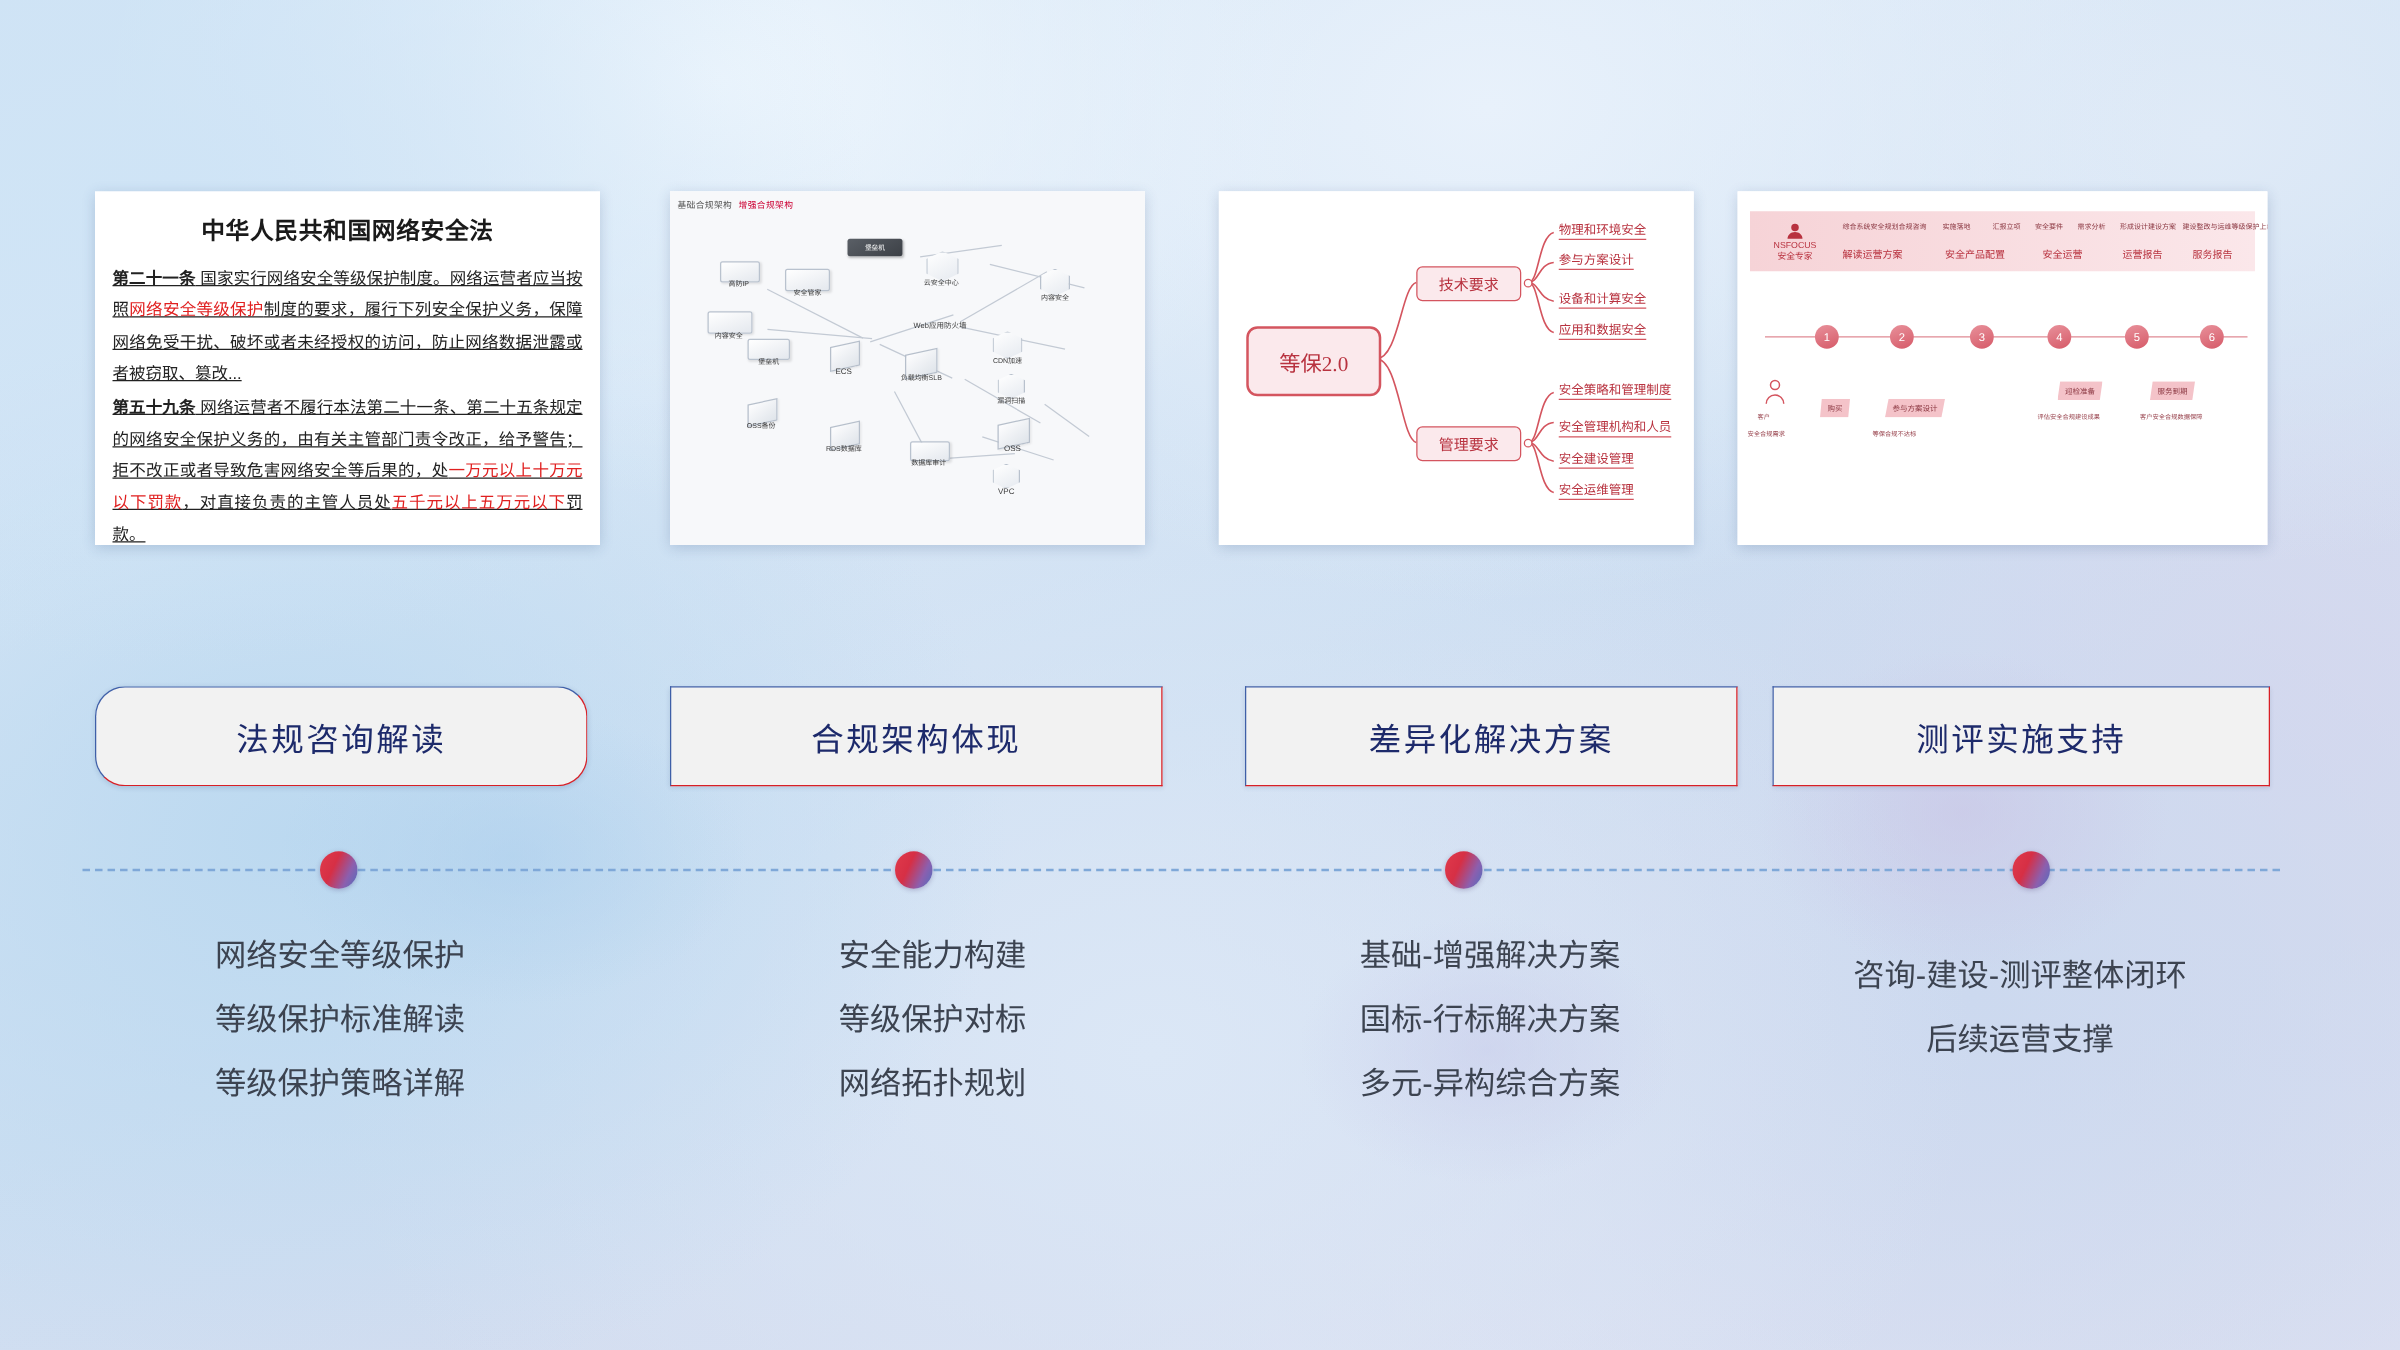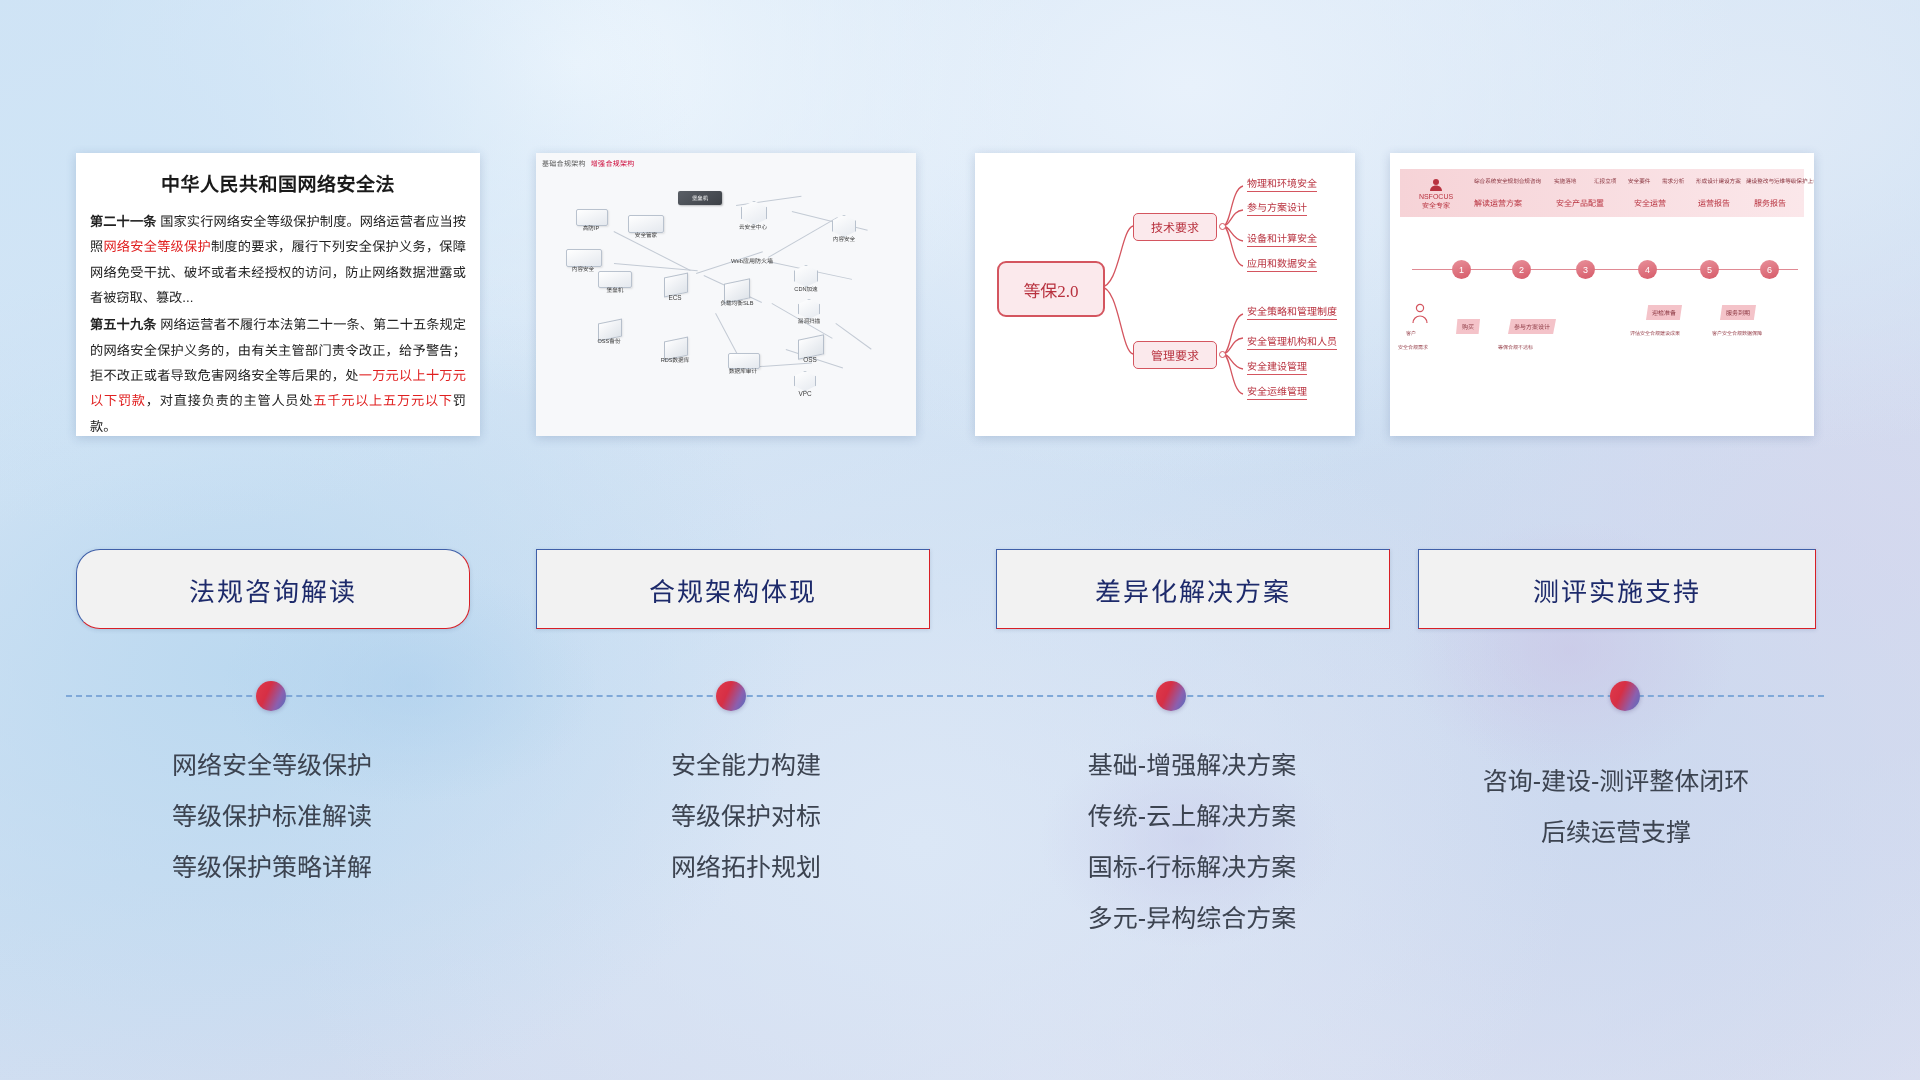"第二十一条" .law-p { text-decoration: none -> underline }
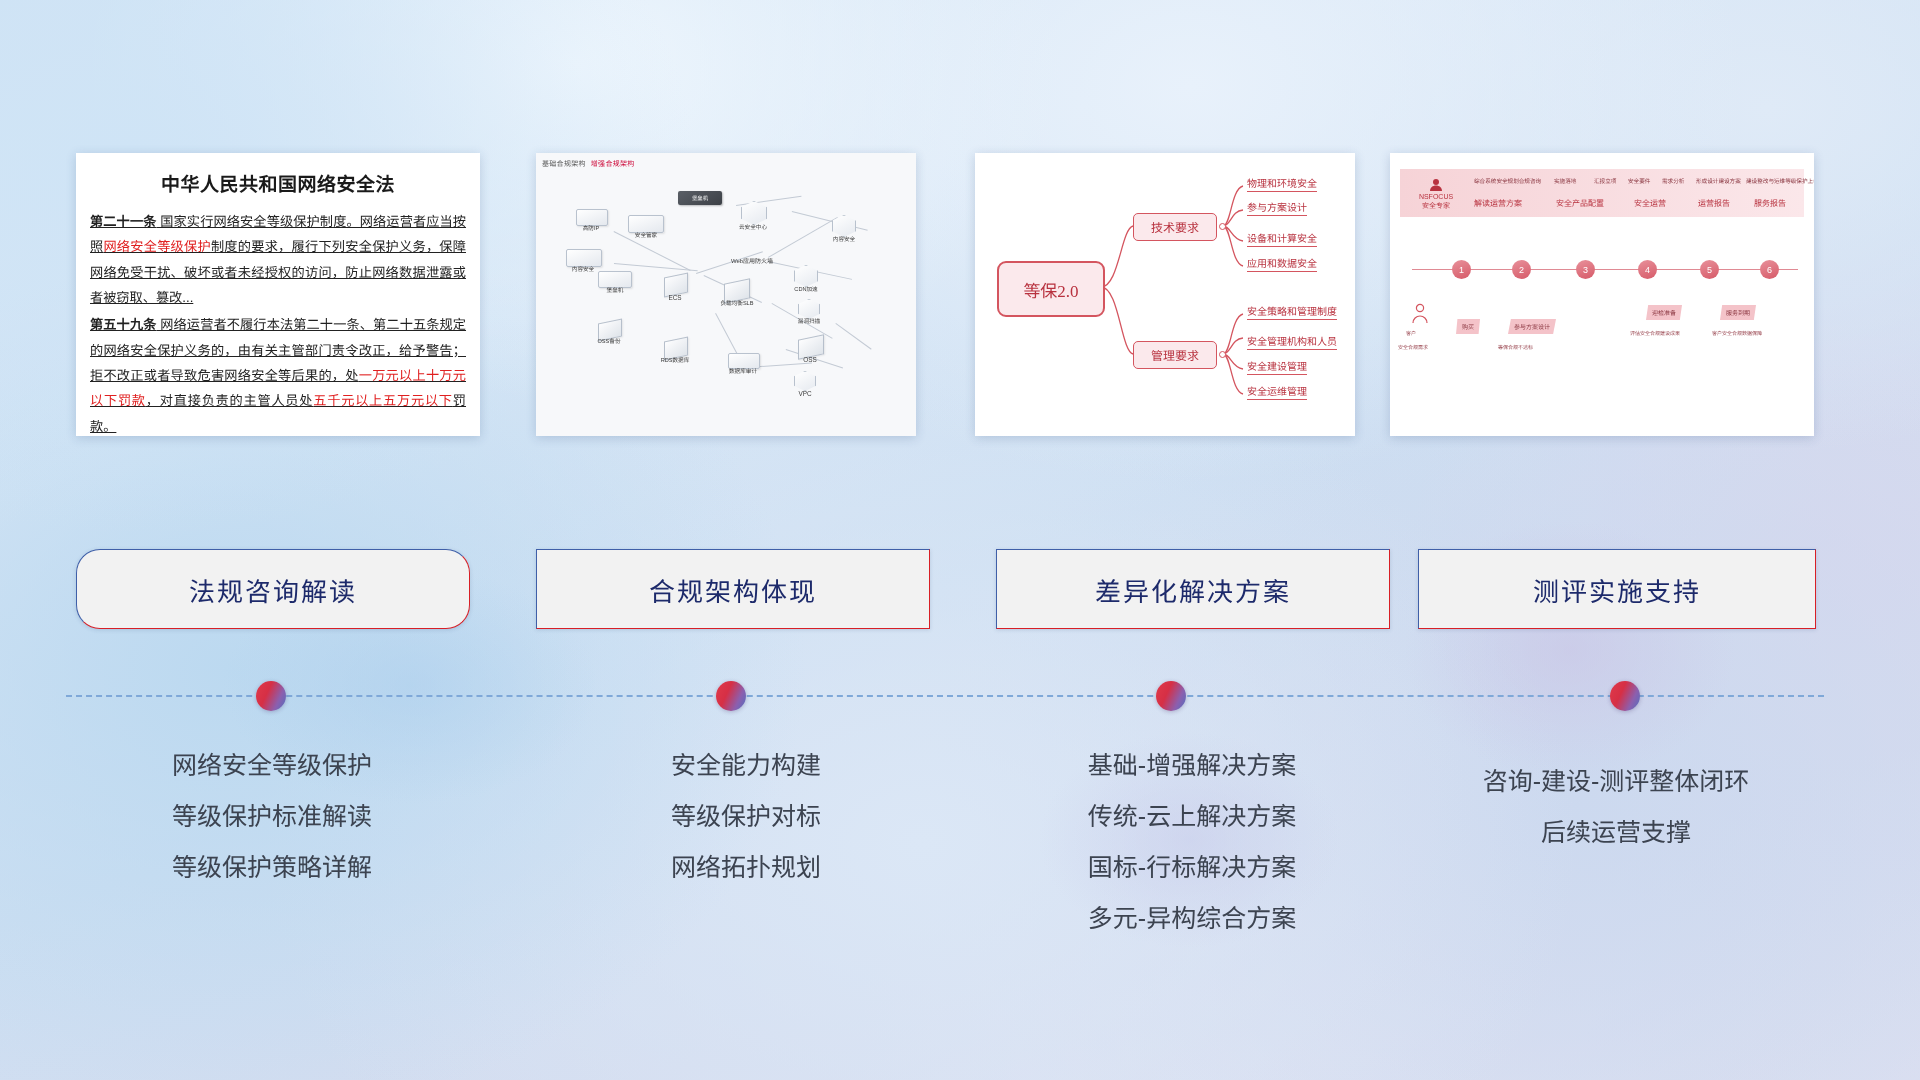"传统-云上解决方案" div.col-line { html: <div>传统-云上解决方案</div> -> none }
